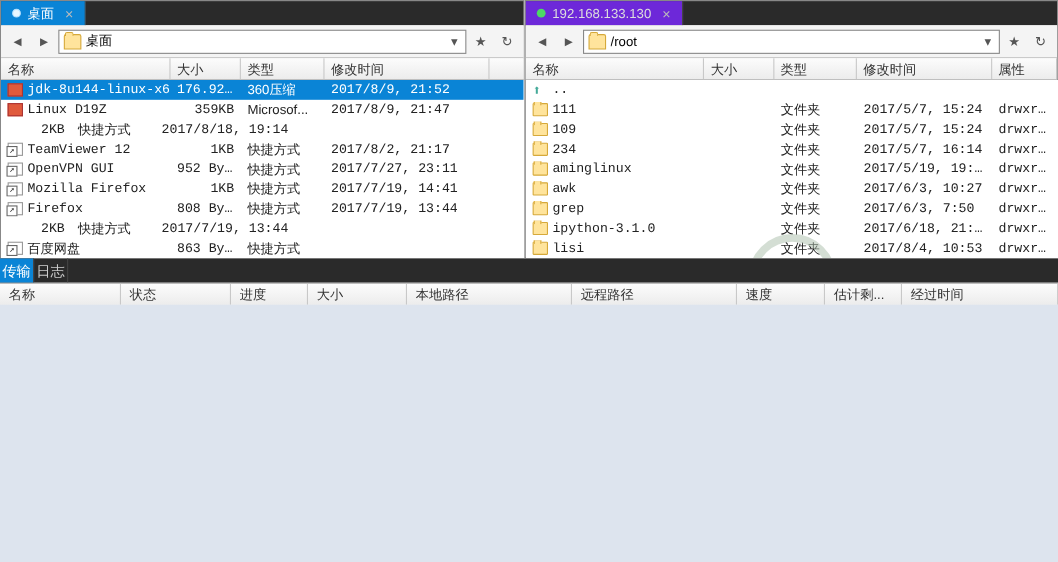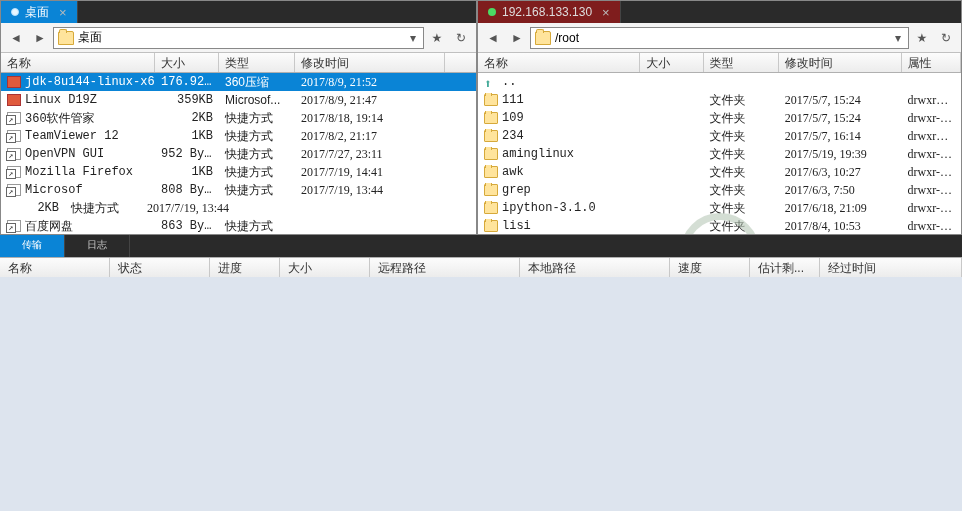"192.168.133.130" div.tab { background: #7f1d1d -> #6d28d9 }
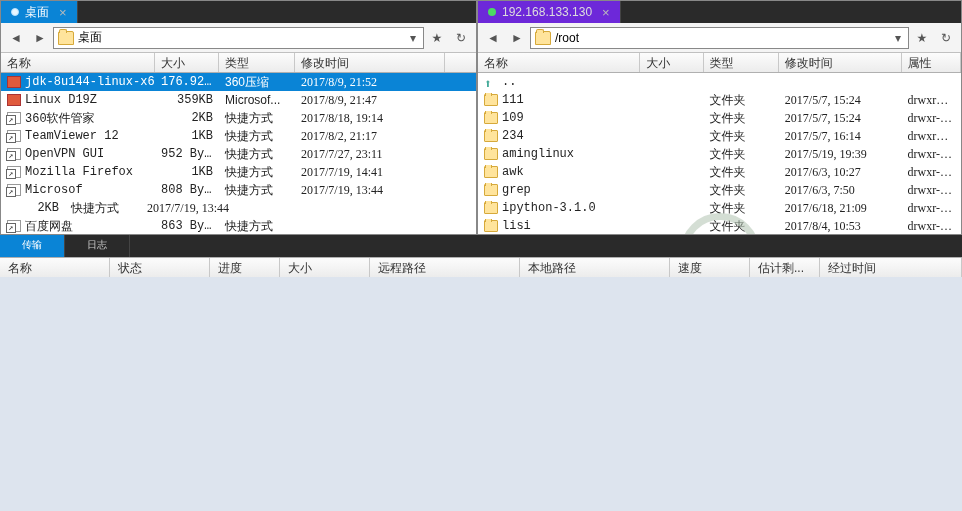"2017/8/9, 21:52" .cell.c-mtime, .cell.c-attr { font-family: Liberation Serif, serif -> Liberation Mono, monospace }
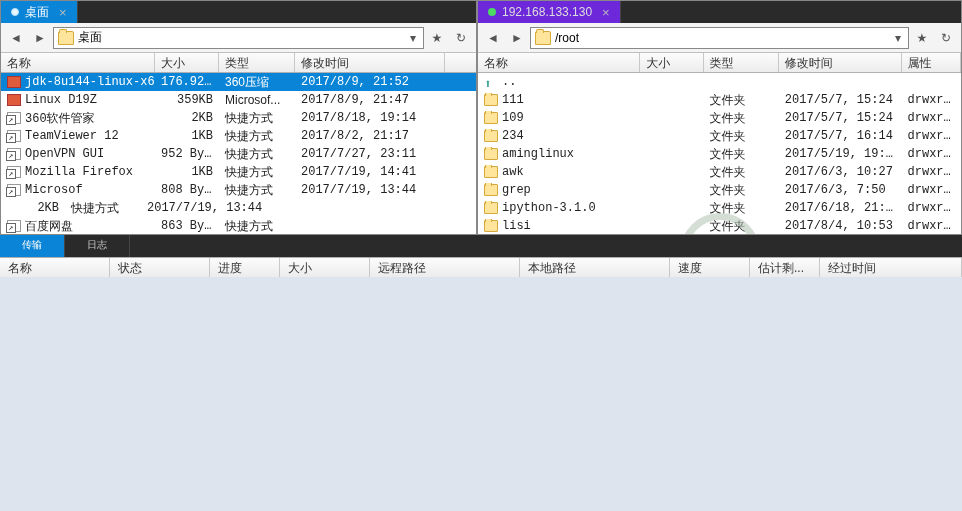"360软件管家" div.cell { html: <div> <span></span> <span>360软件管家</span> </div> -> none }
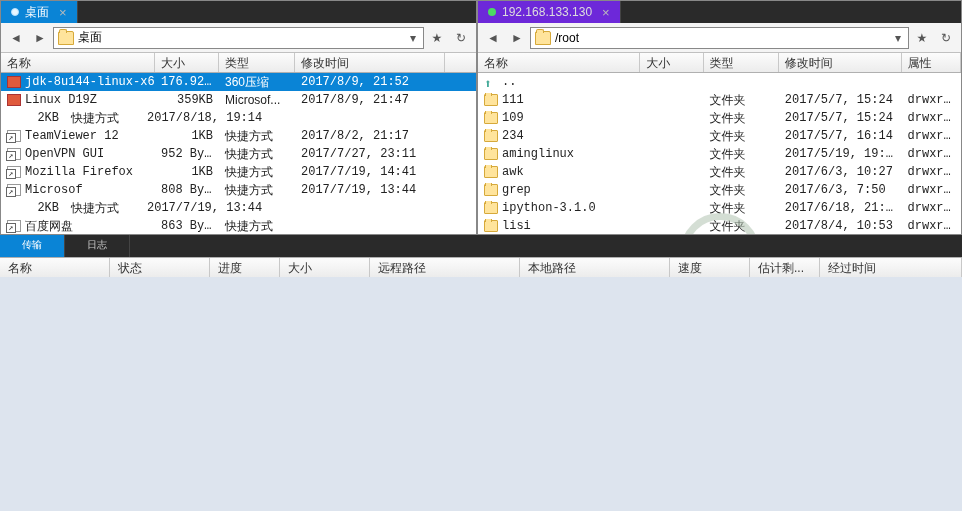"Microsof" span { text: Microsof -> Firefox }
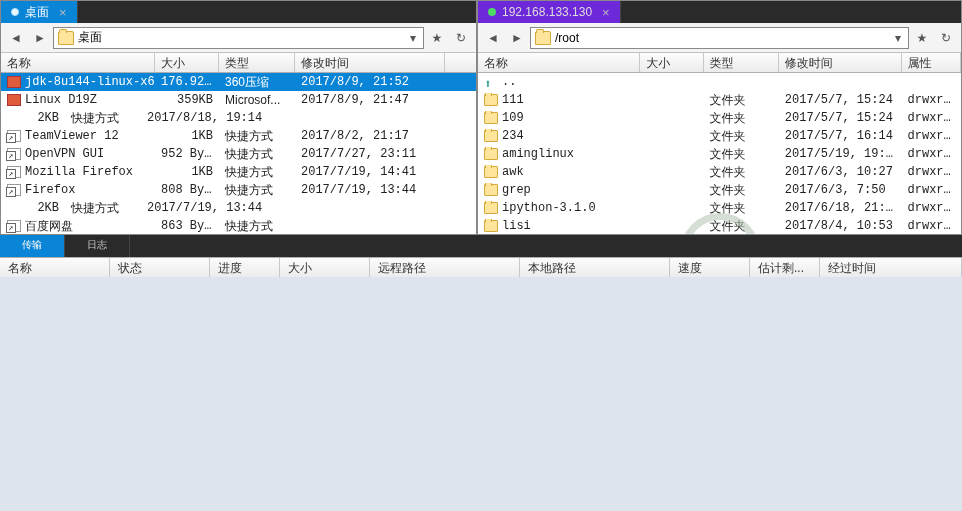"传输" .bottomtabs .btab { font-size: 10px -> 13px; padding: 3px 22px -> 3px 2px }
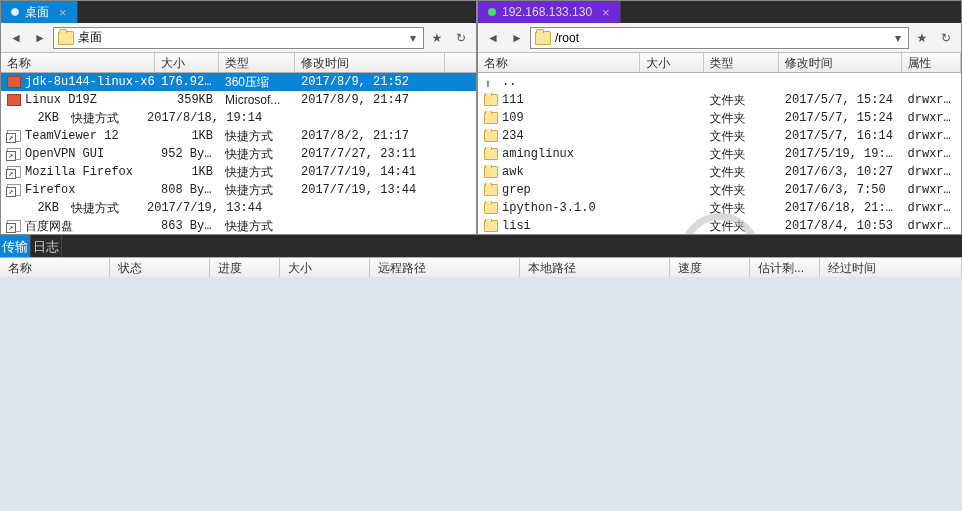"远程路径" div.scol { order: before "本地路径" -> after "本地路径" }
